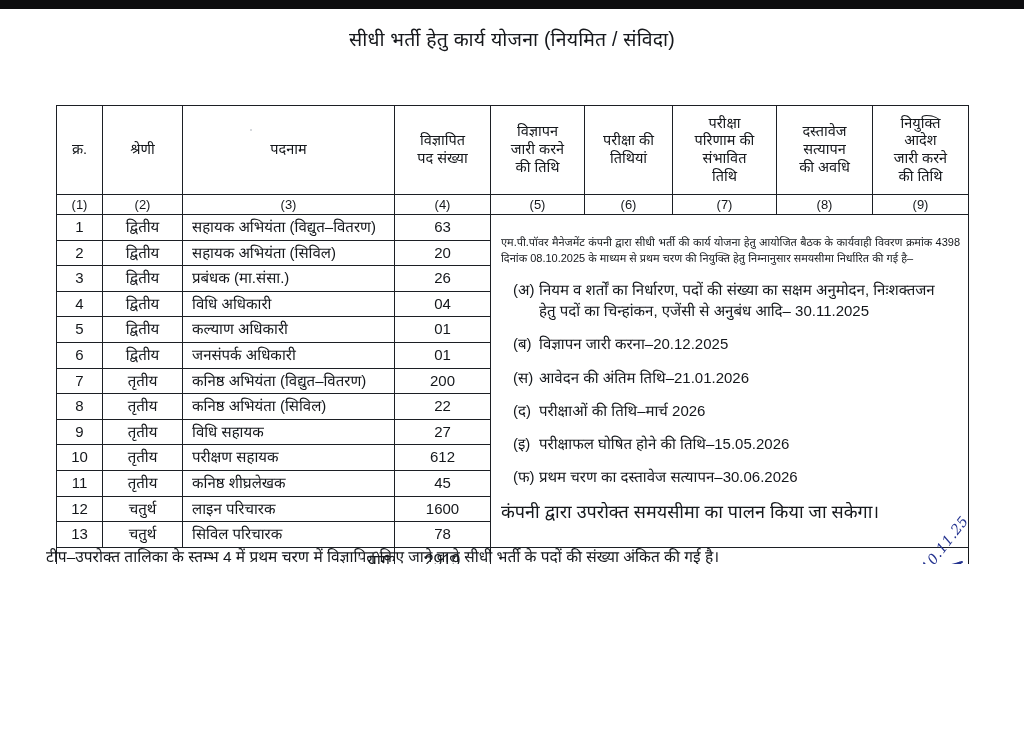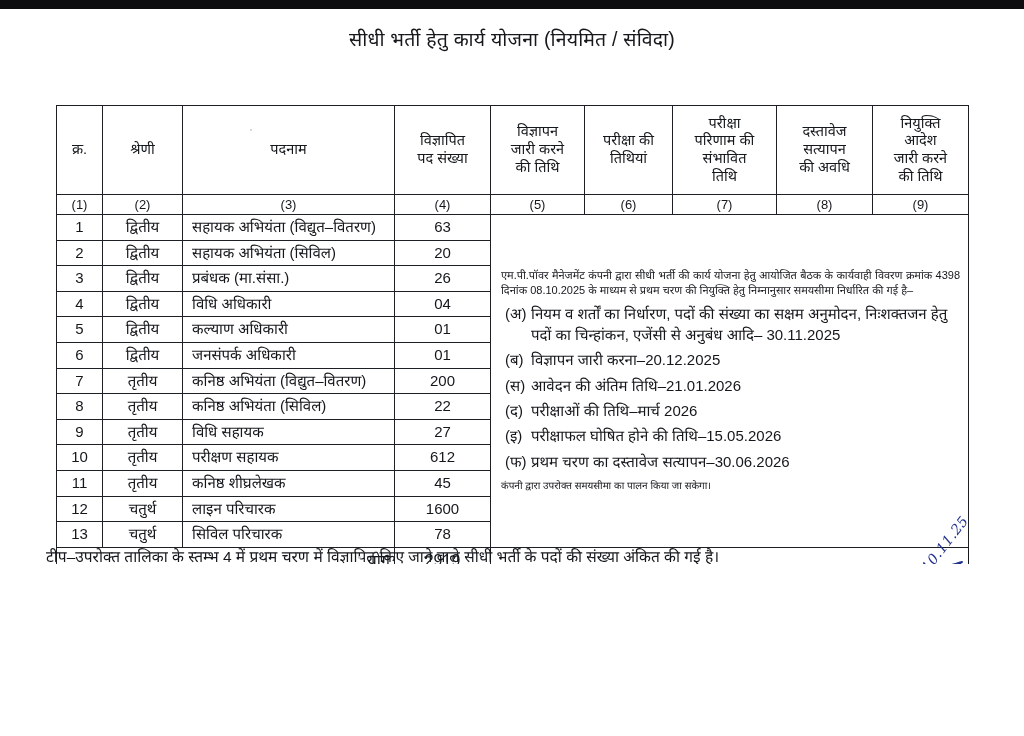"(अ) नियम व शर्तों का" .notes-list li { margin: 4px -> 12px }
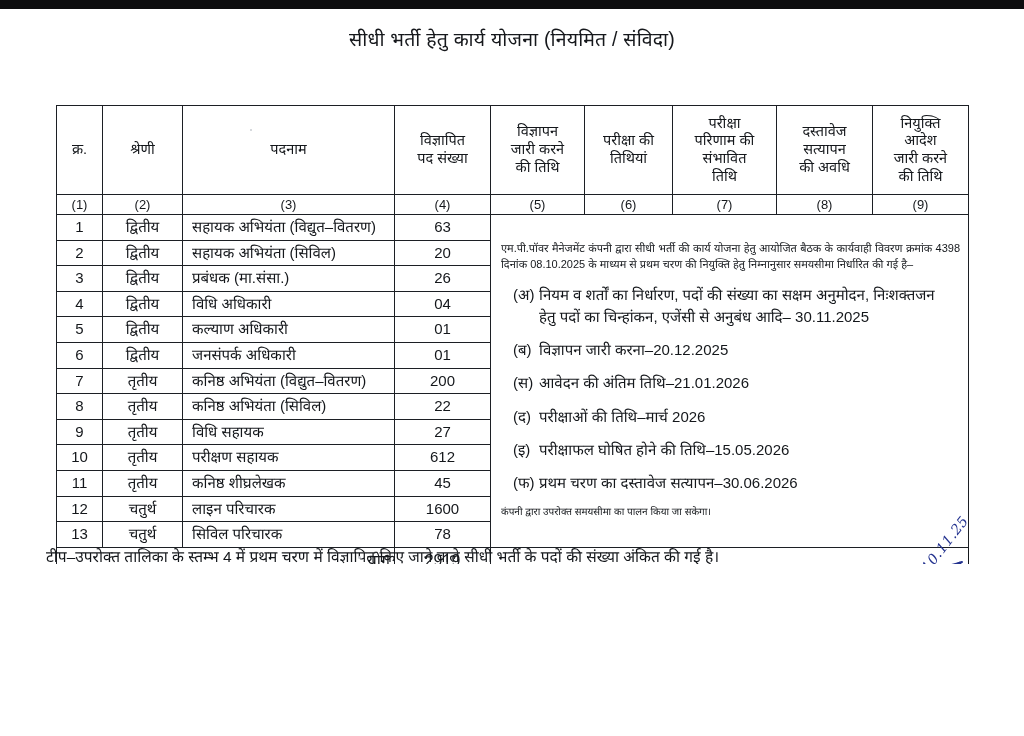"कंपनी द्वारा उपरोक्त समयसीमा का" .notes-closing { font-size: 10px -> 18px }
